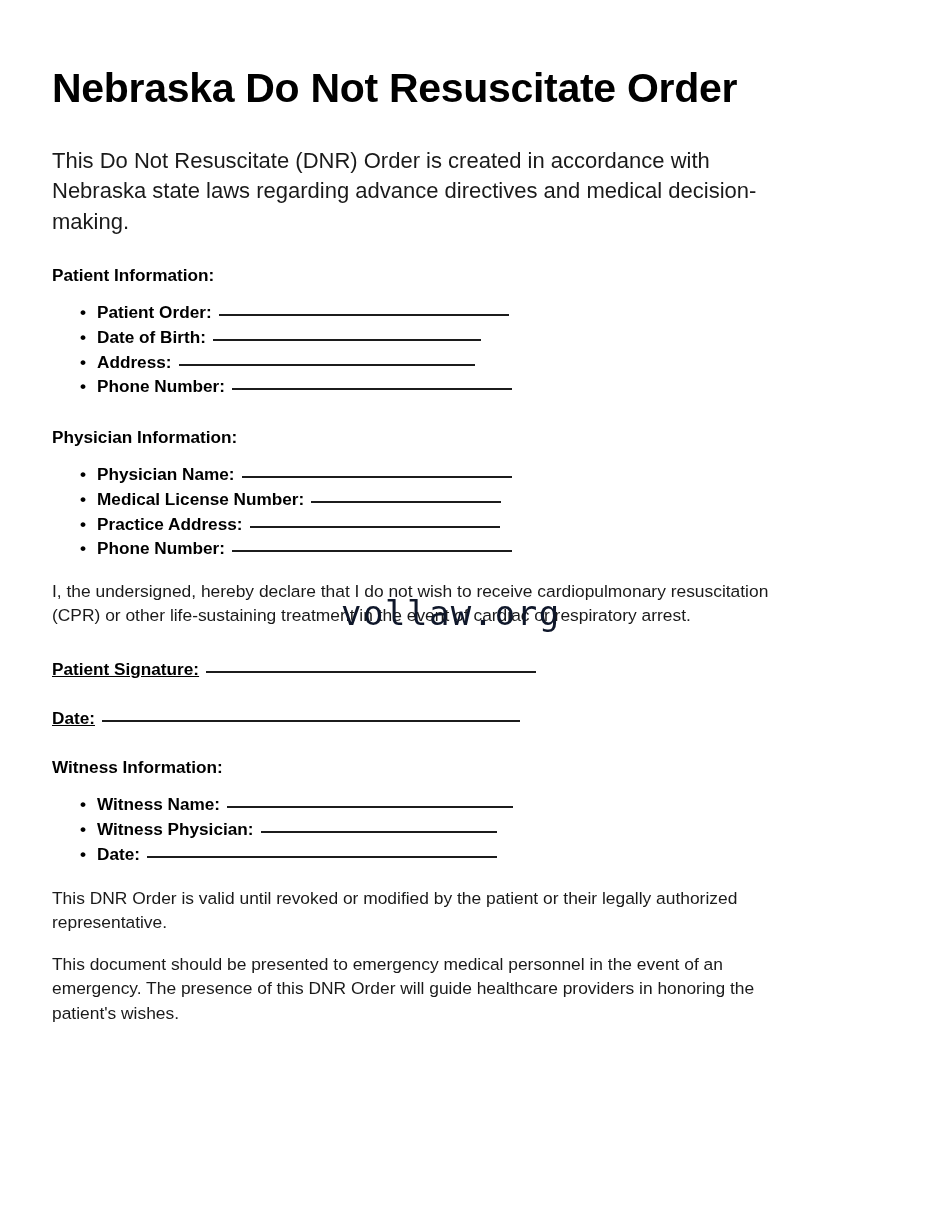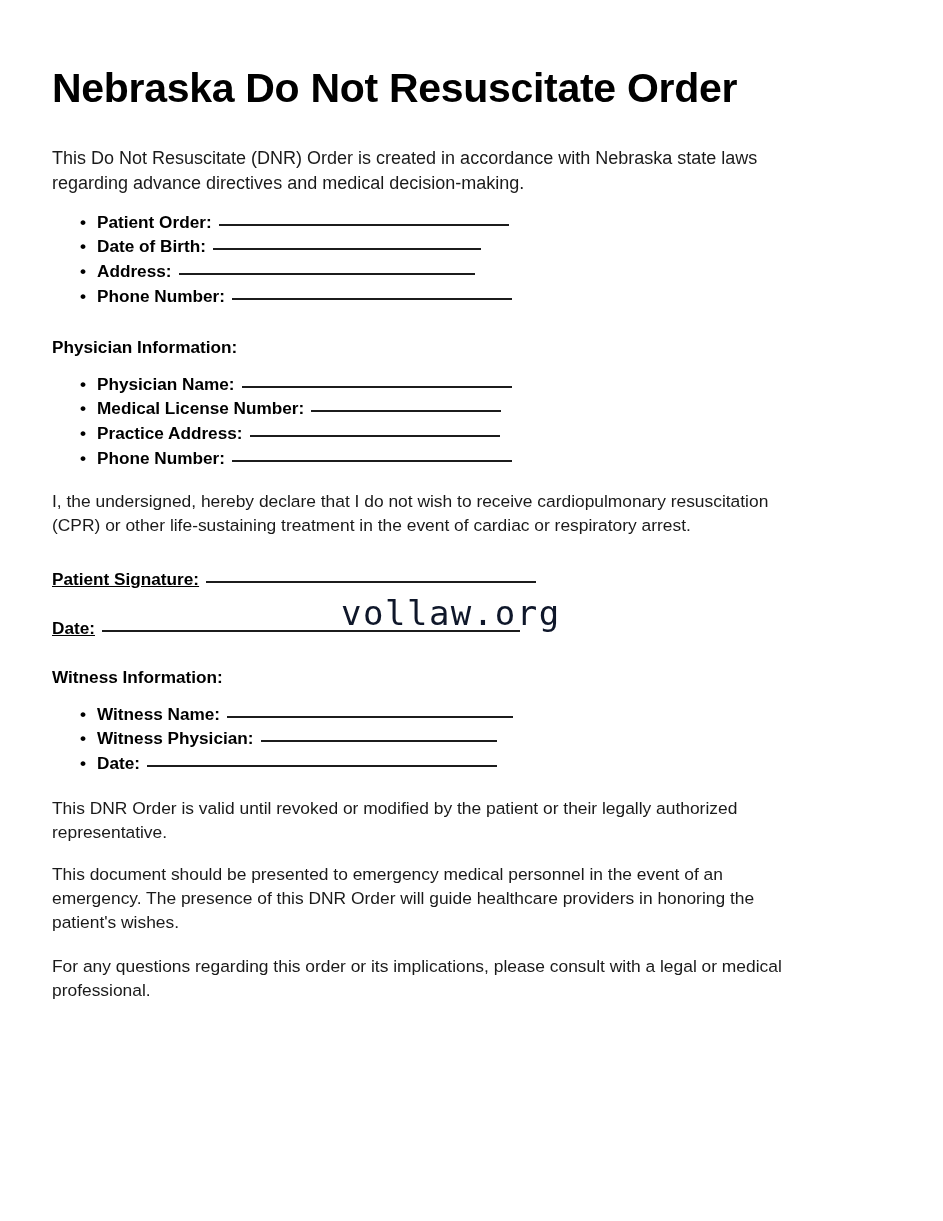"This Do Not Resuscitate (DNR)" .intro { font-size: 18px -> 22px }
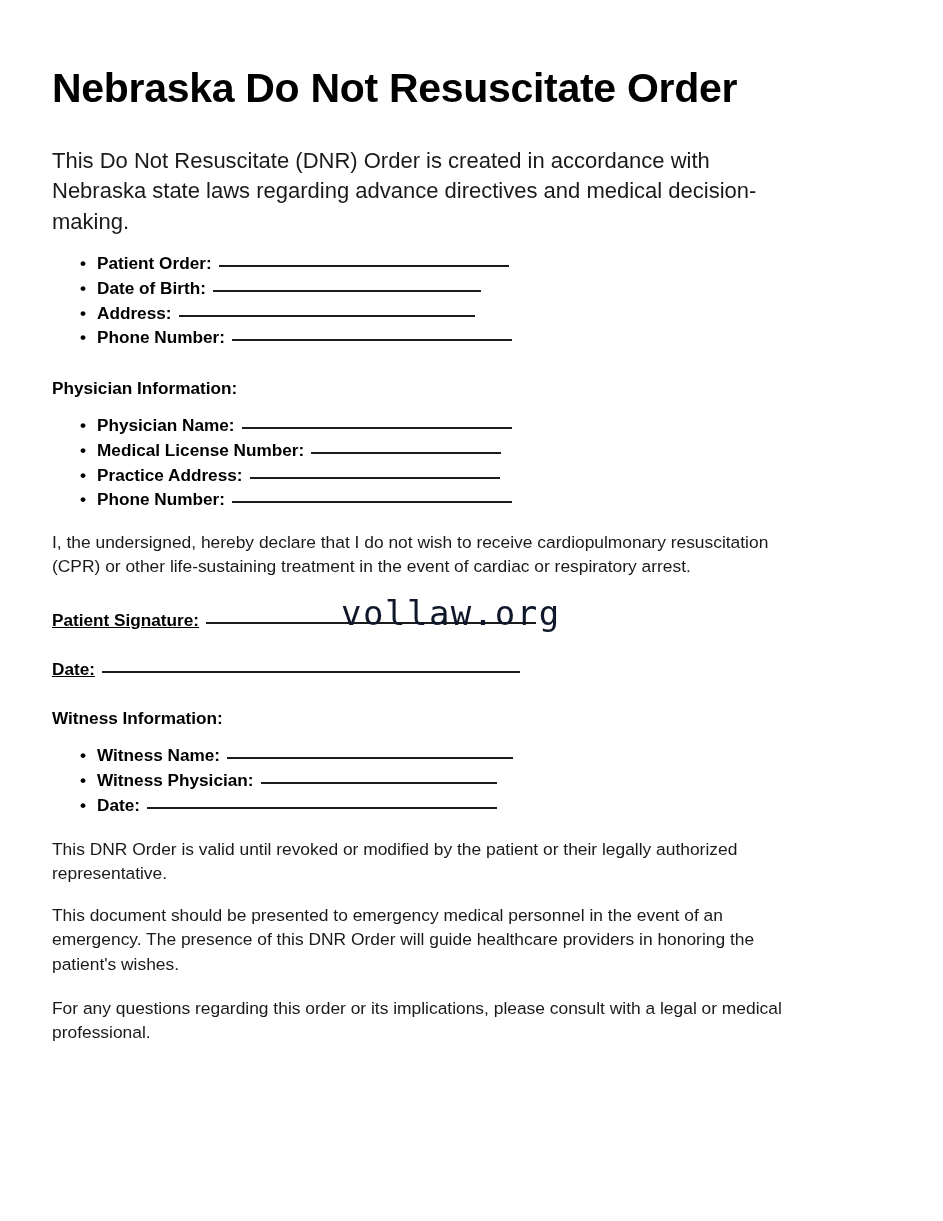"Patient Information:" h2.section-heading { html: none -> <h2>Patient Information:</h2> }
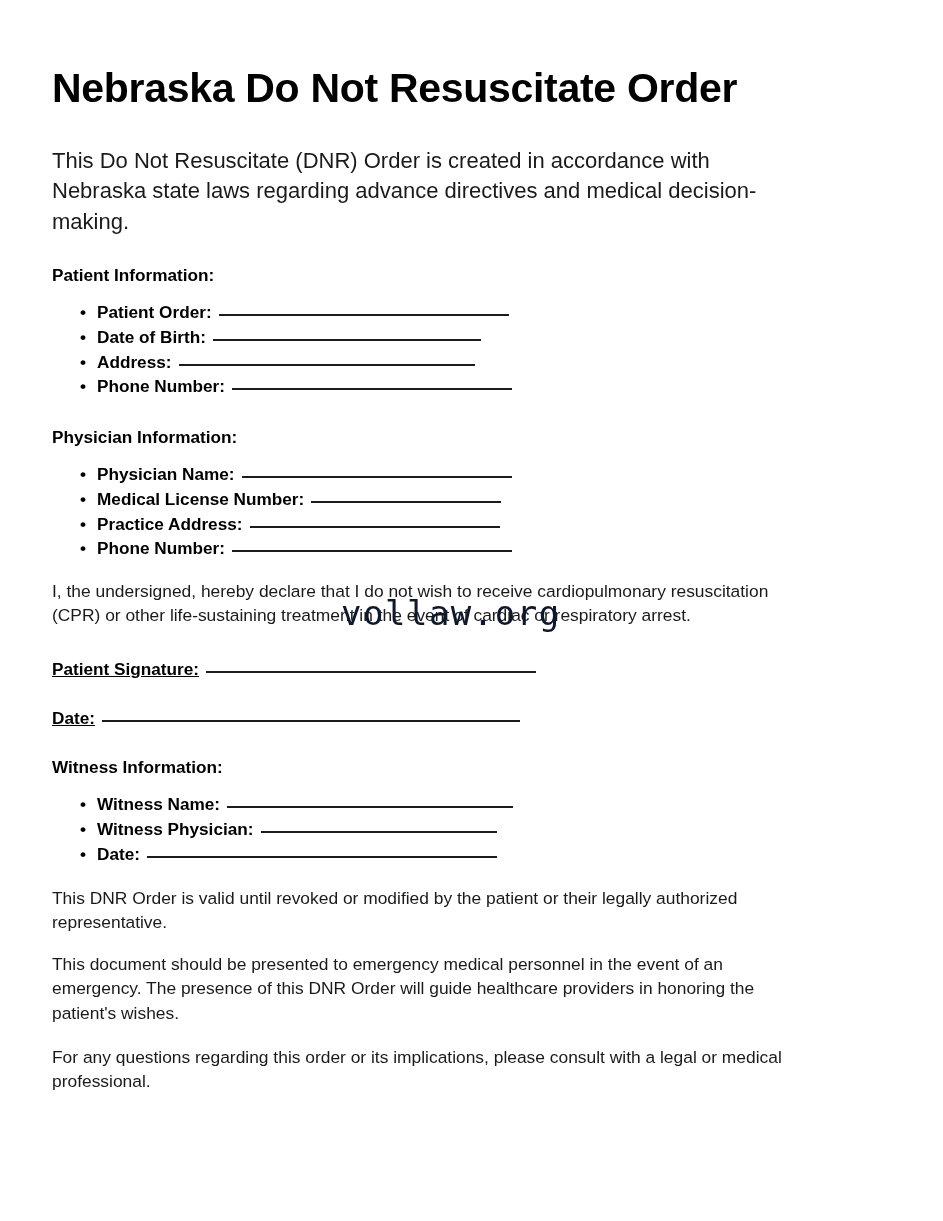"For any questions regarding this" p.para { html: <p>For any questions regarding this order or its implications, please consult with a legal or medical professional.</p> -> none }
